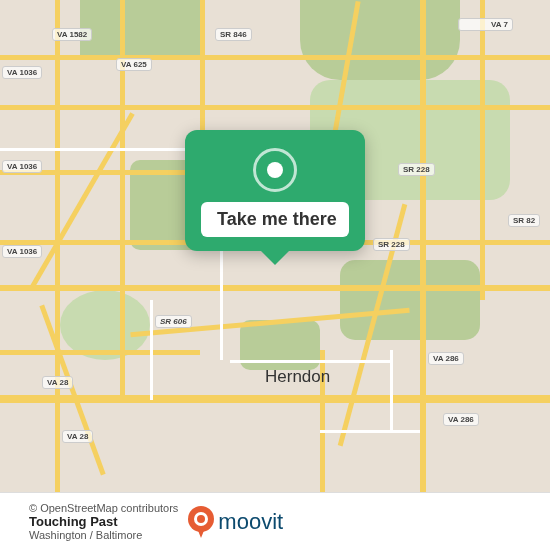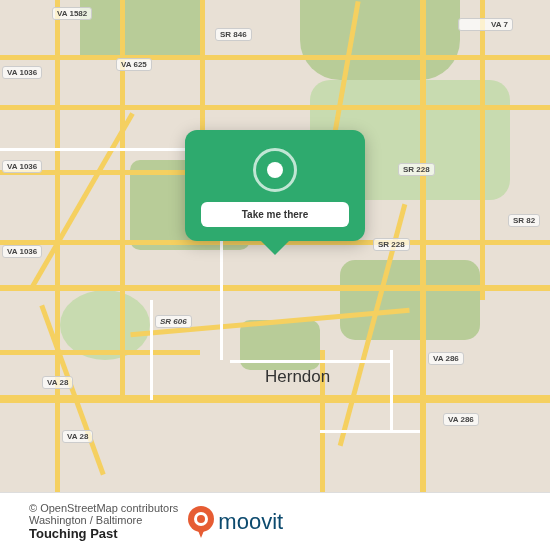"VA 1582" div.map-label-road { top: 7px -> 28px }
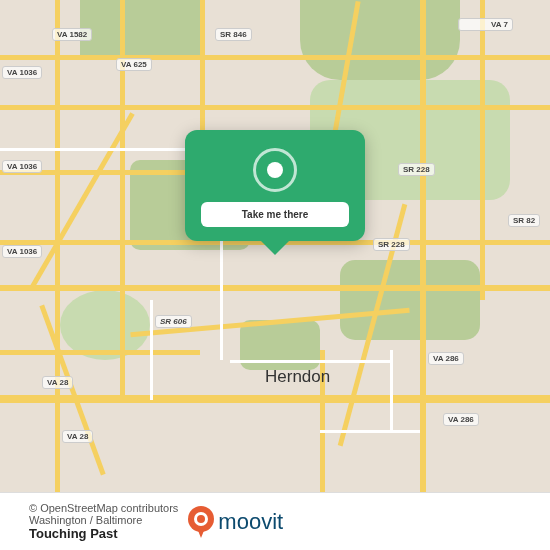"Take me there" #take-me-there-btn { font-size: 10px -> 18px }
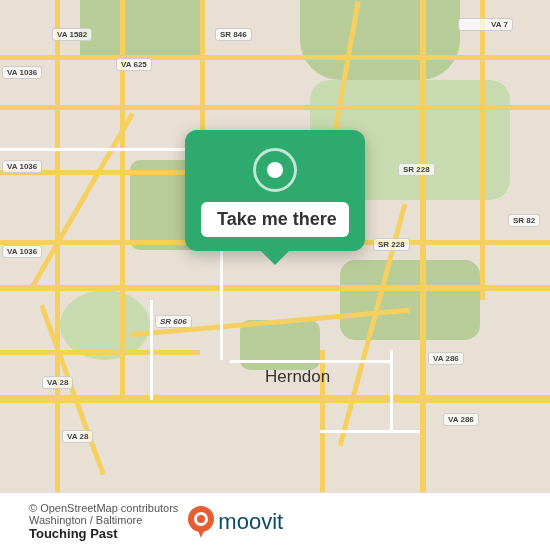"Washington / Baltimore" span { order: before "Touching Past" -> after "Touching Past" }
